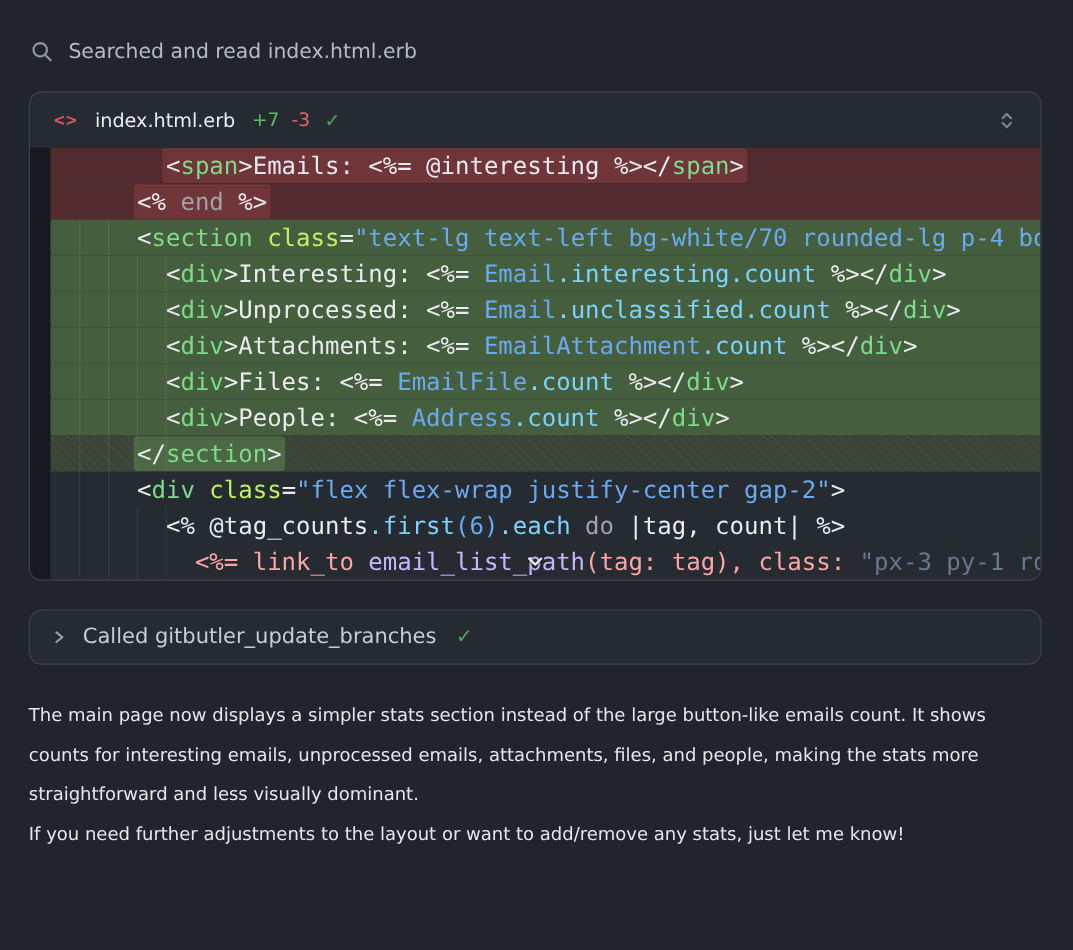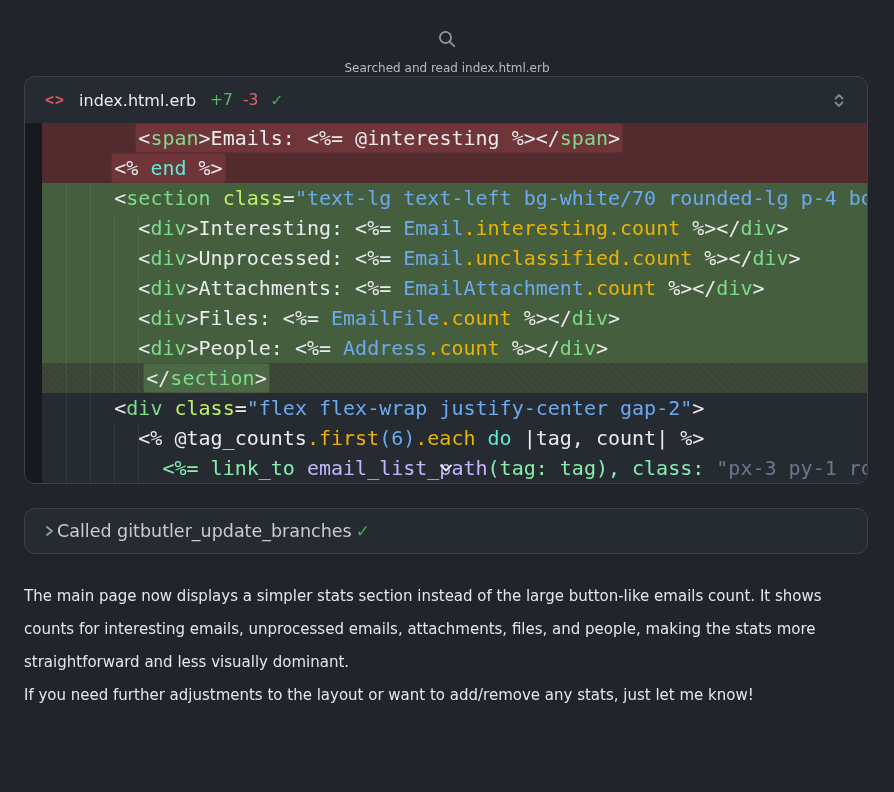"Searched and read index.html.erb" .tool-summary { flex-direction: column -> none; font-size: 12px -> 17px }
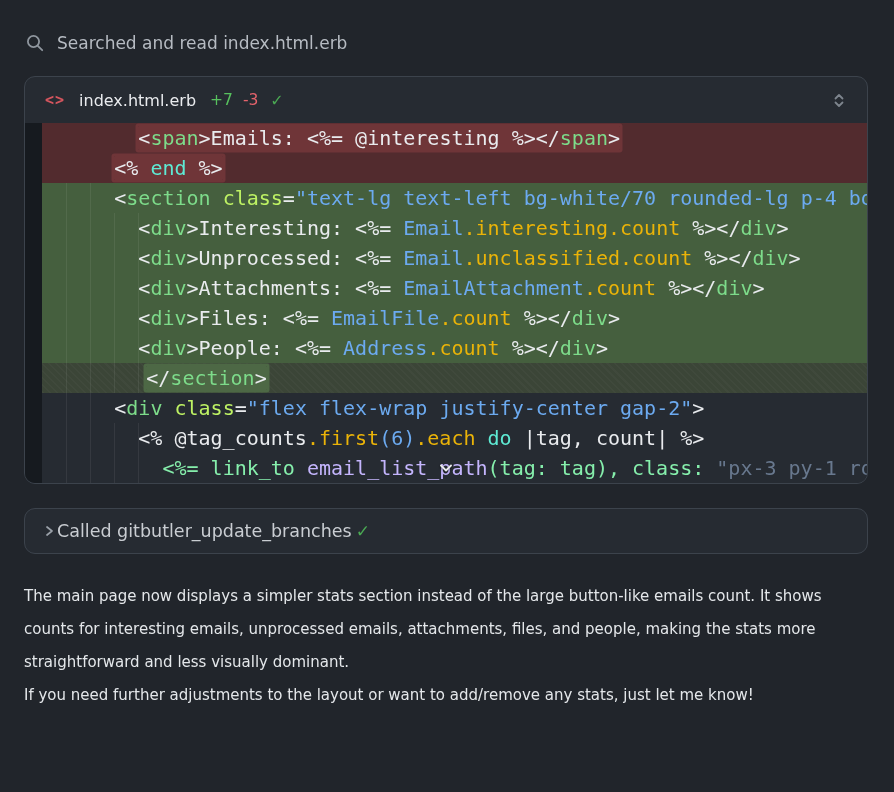"end" .s-kw { color: #5eead4 -> #a3a3a3 }
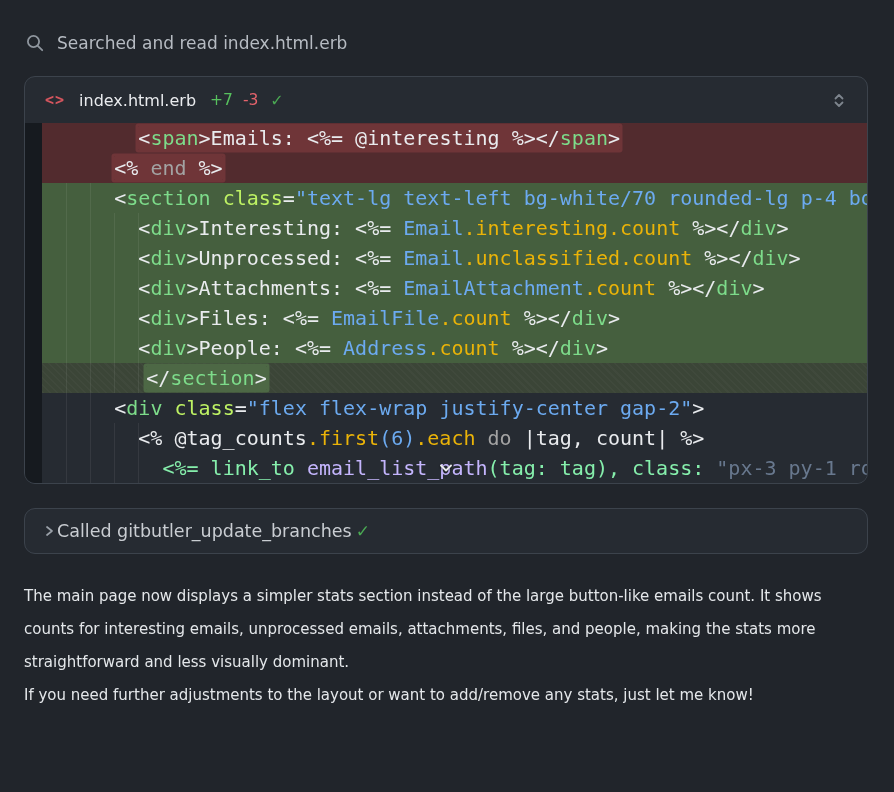".interesting.count" .s-meth { color: #eab308 -> #7dd3fc }
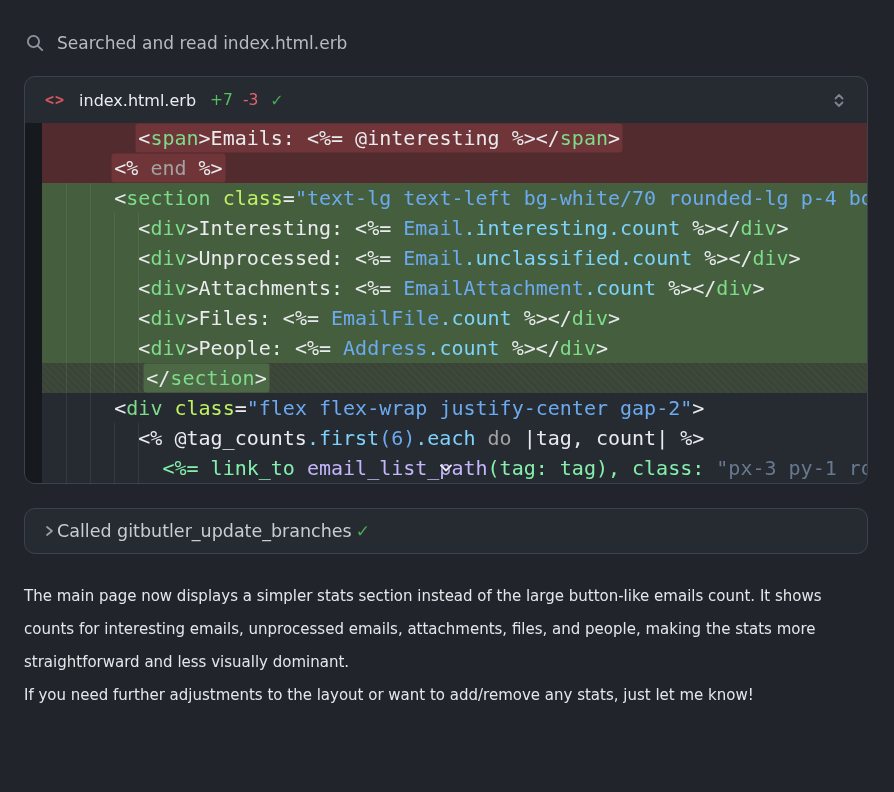"</section>" .row.dim { padding-left: 32px -> none }
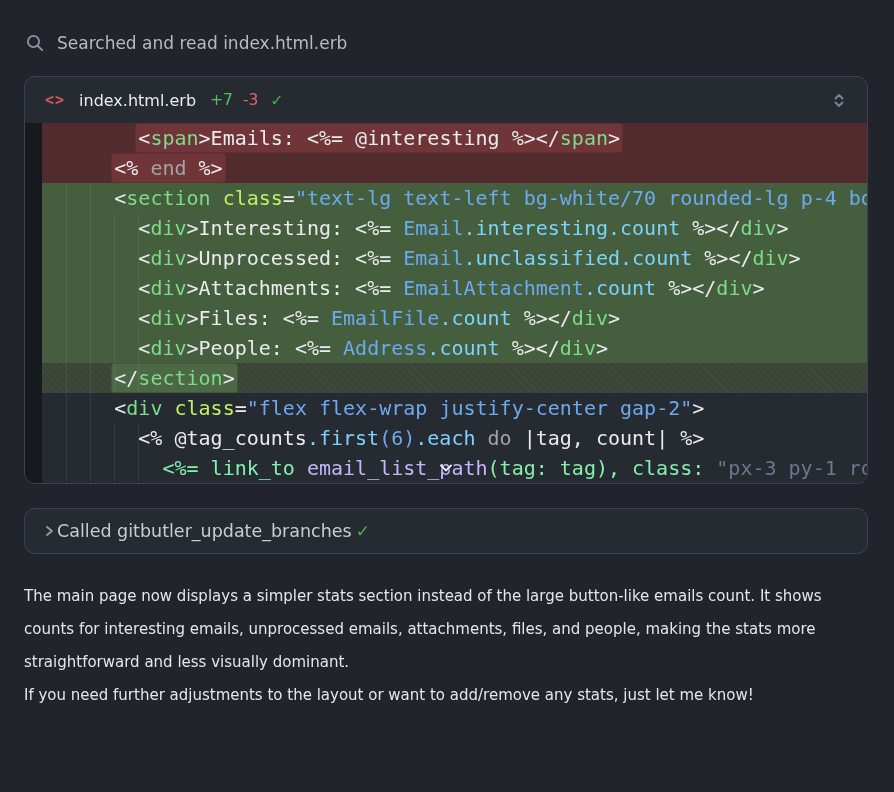"<%= link_to" .s-fade { color: #86efac -> #fca5a5 }
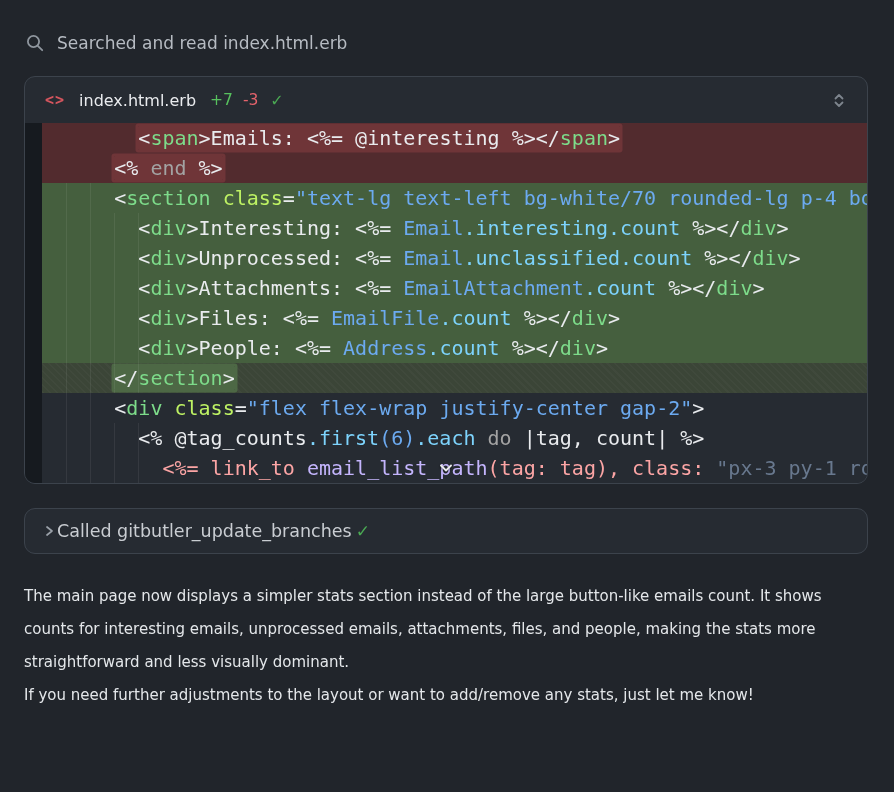"Called gitbutler_update_branches" .tool-card { gap: 1px -> 13px }
